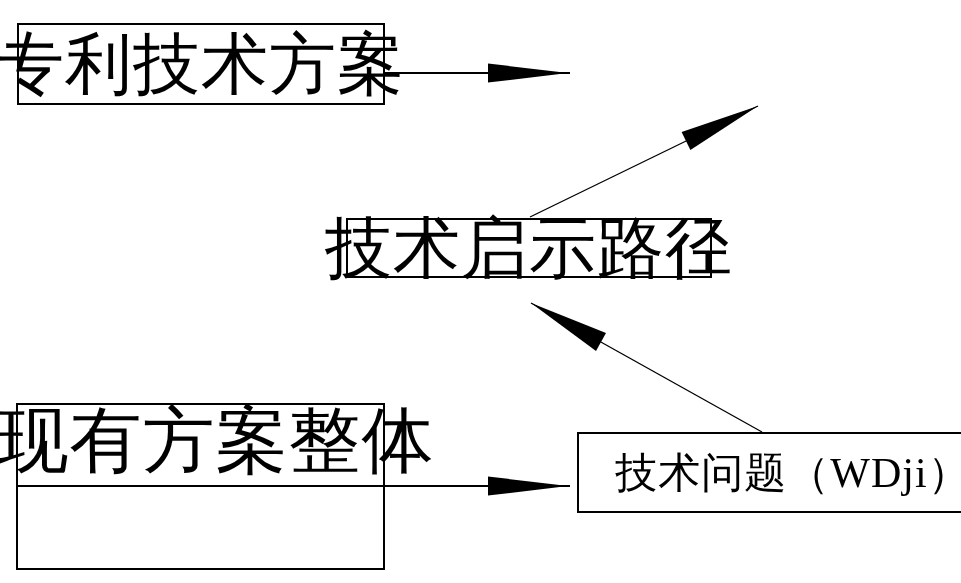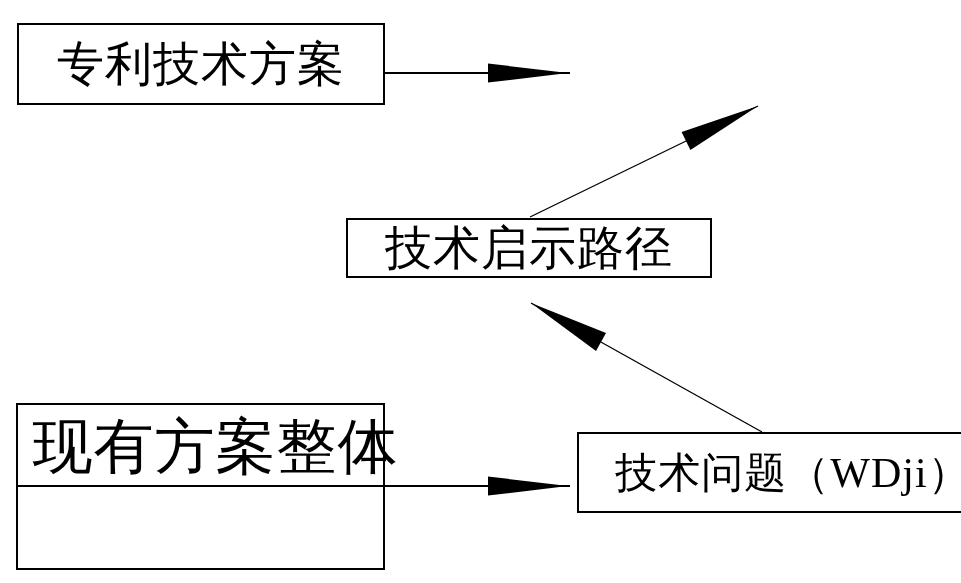"专利技术方案" .big-label { font-size: 47px -> 67px }
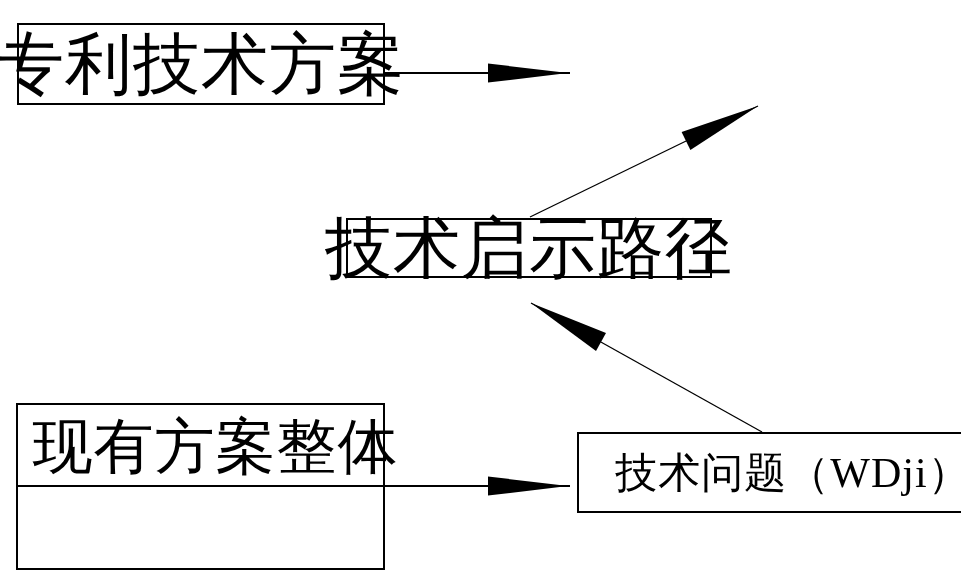"现有方案整体" .stack-row { align-items: center -> flex-start; font-size: 60px -> 72px }
